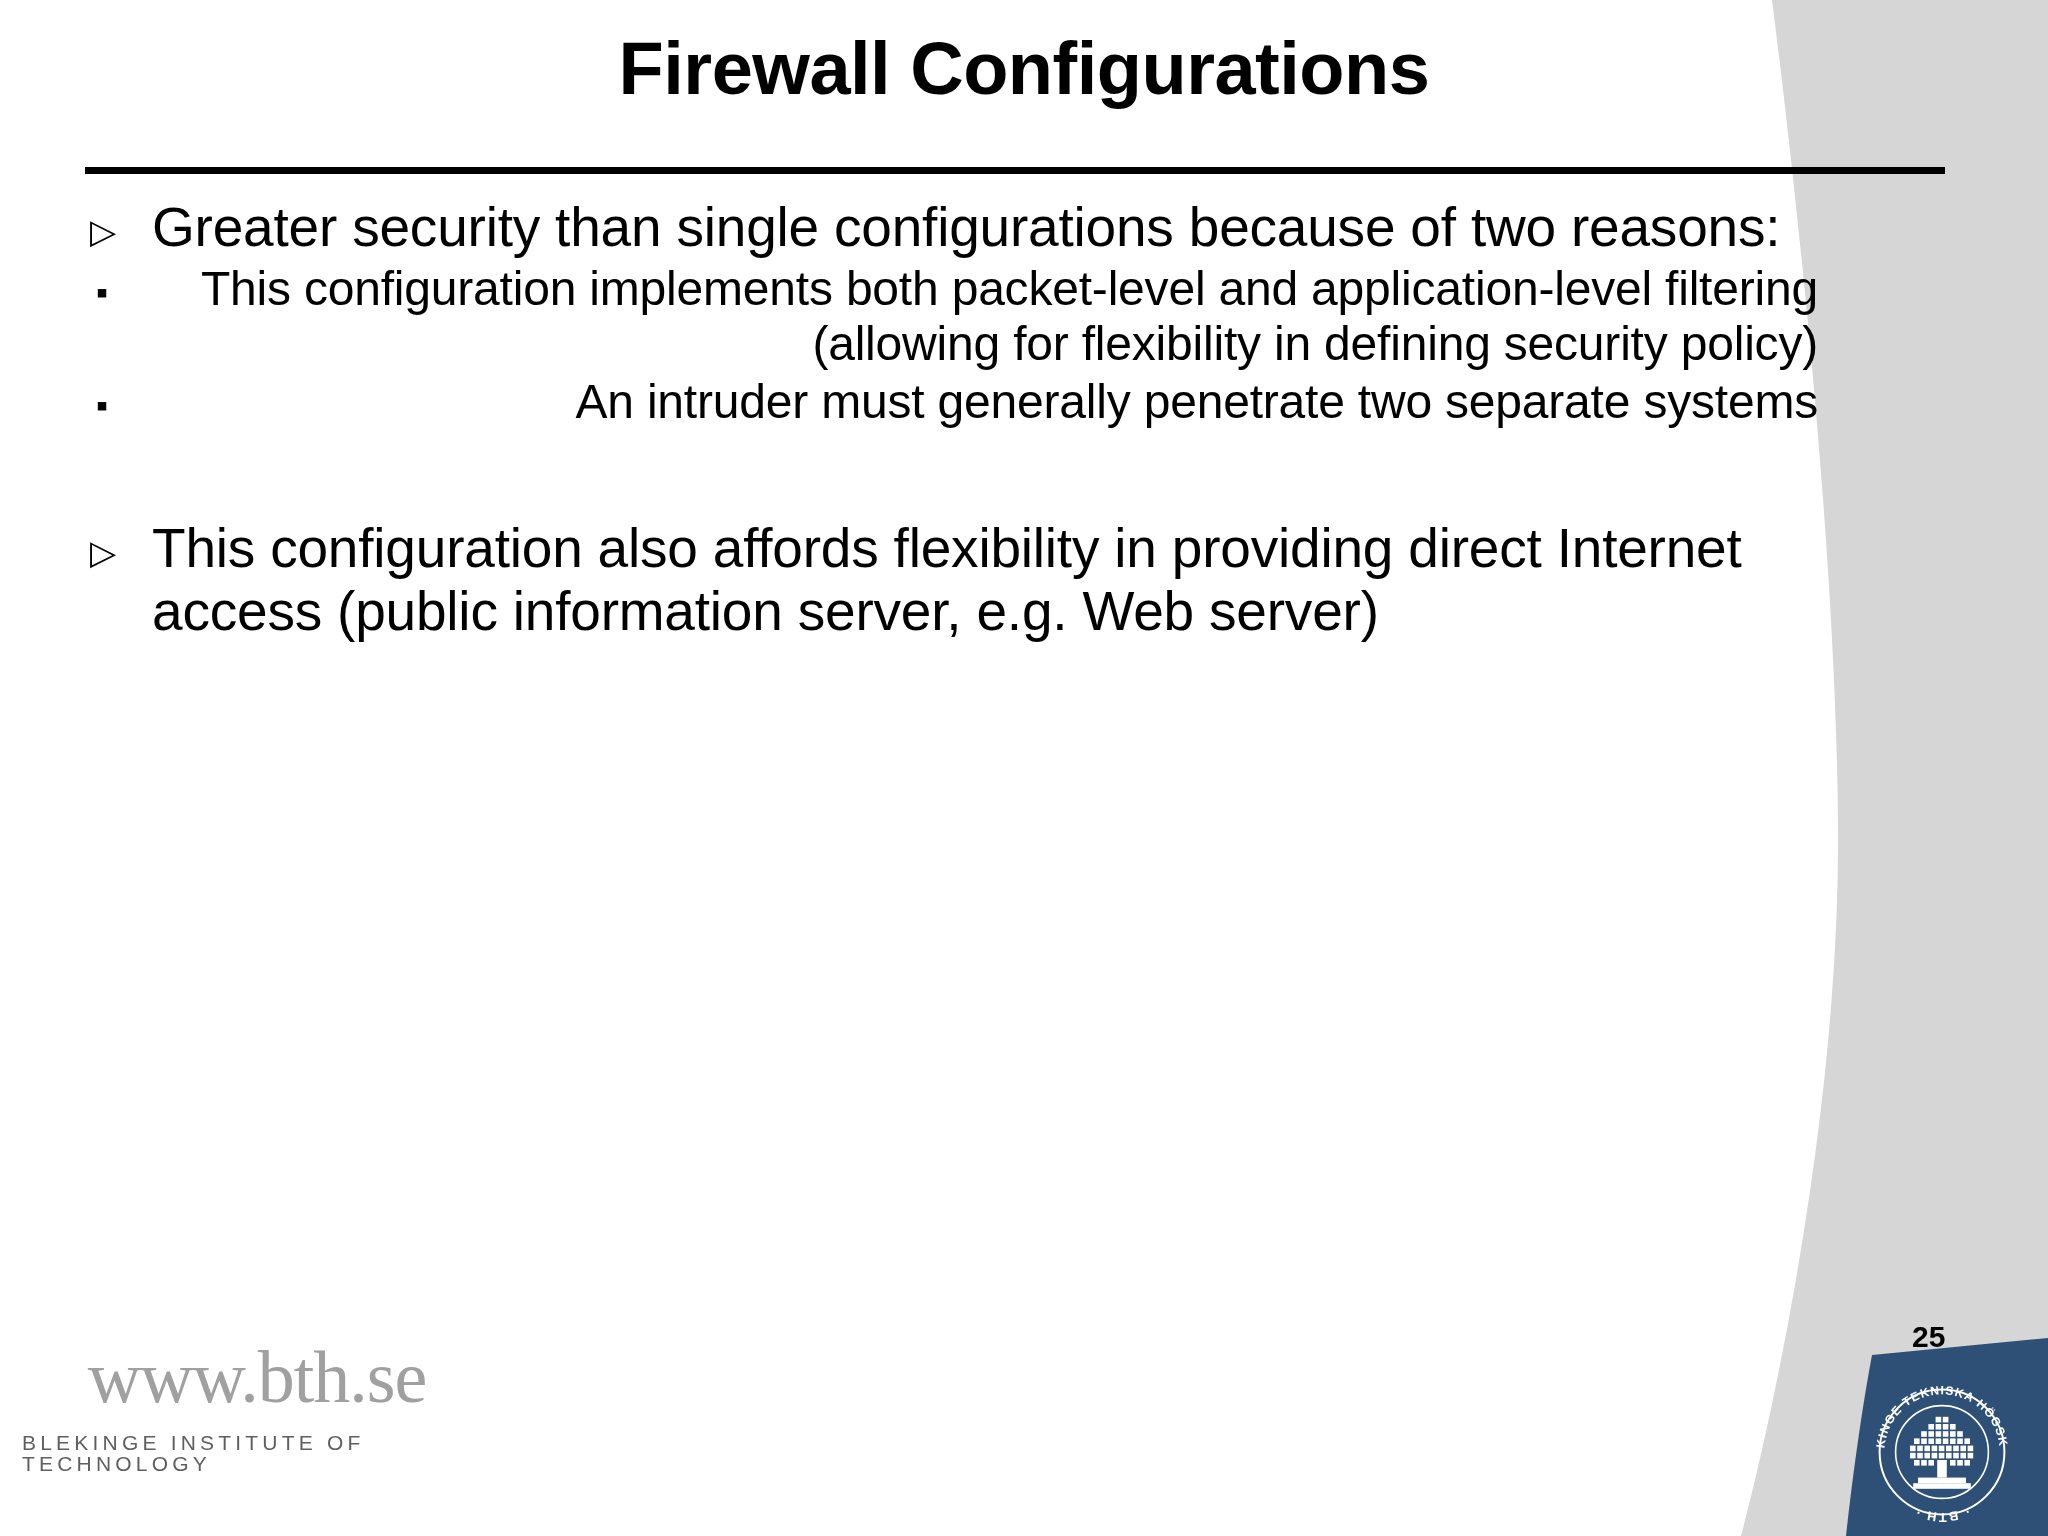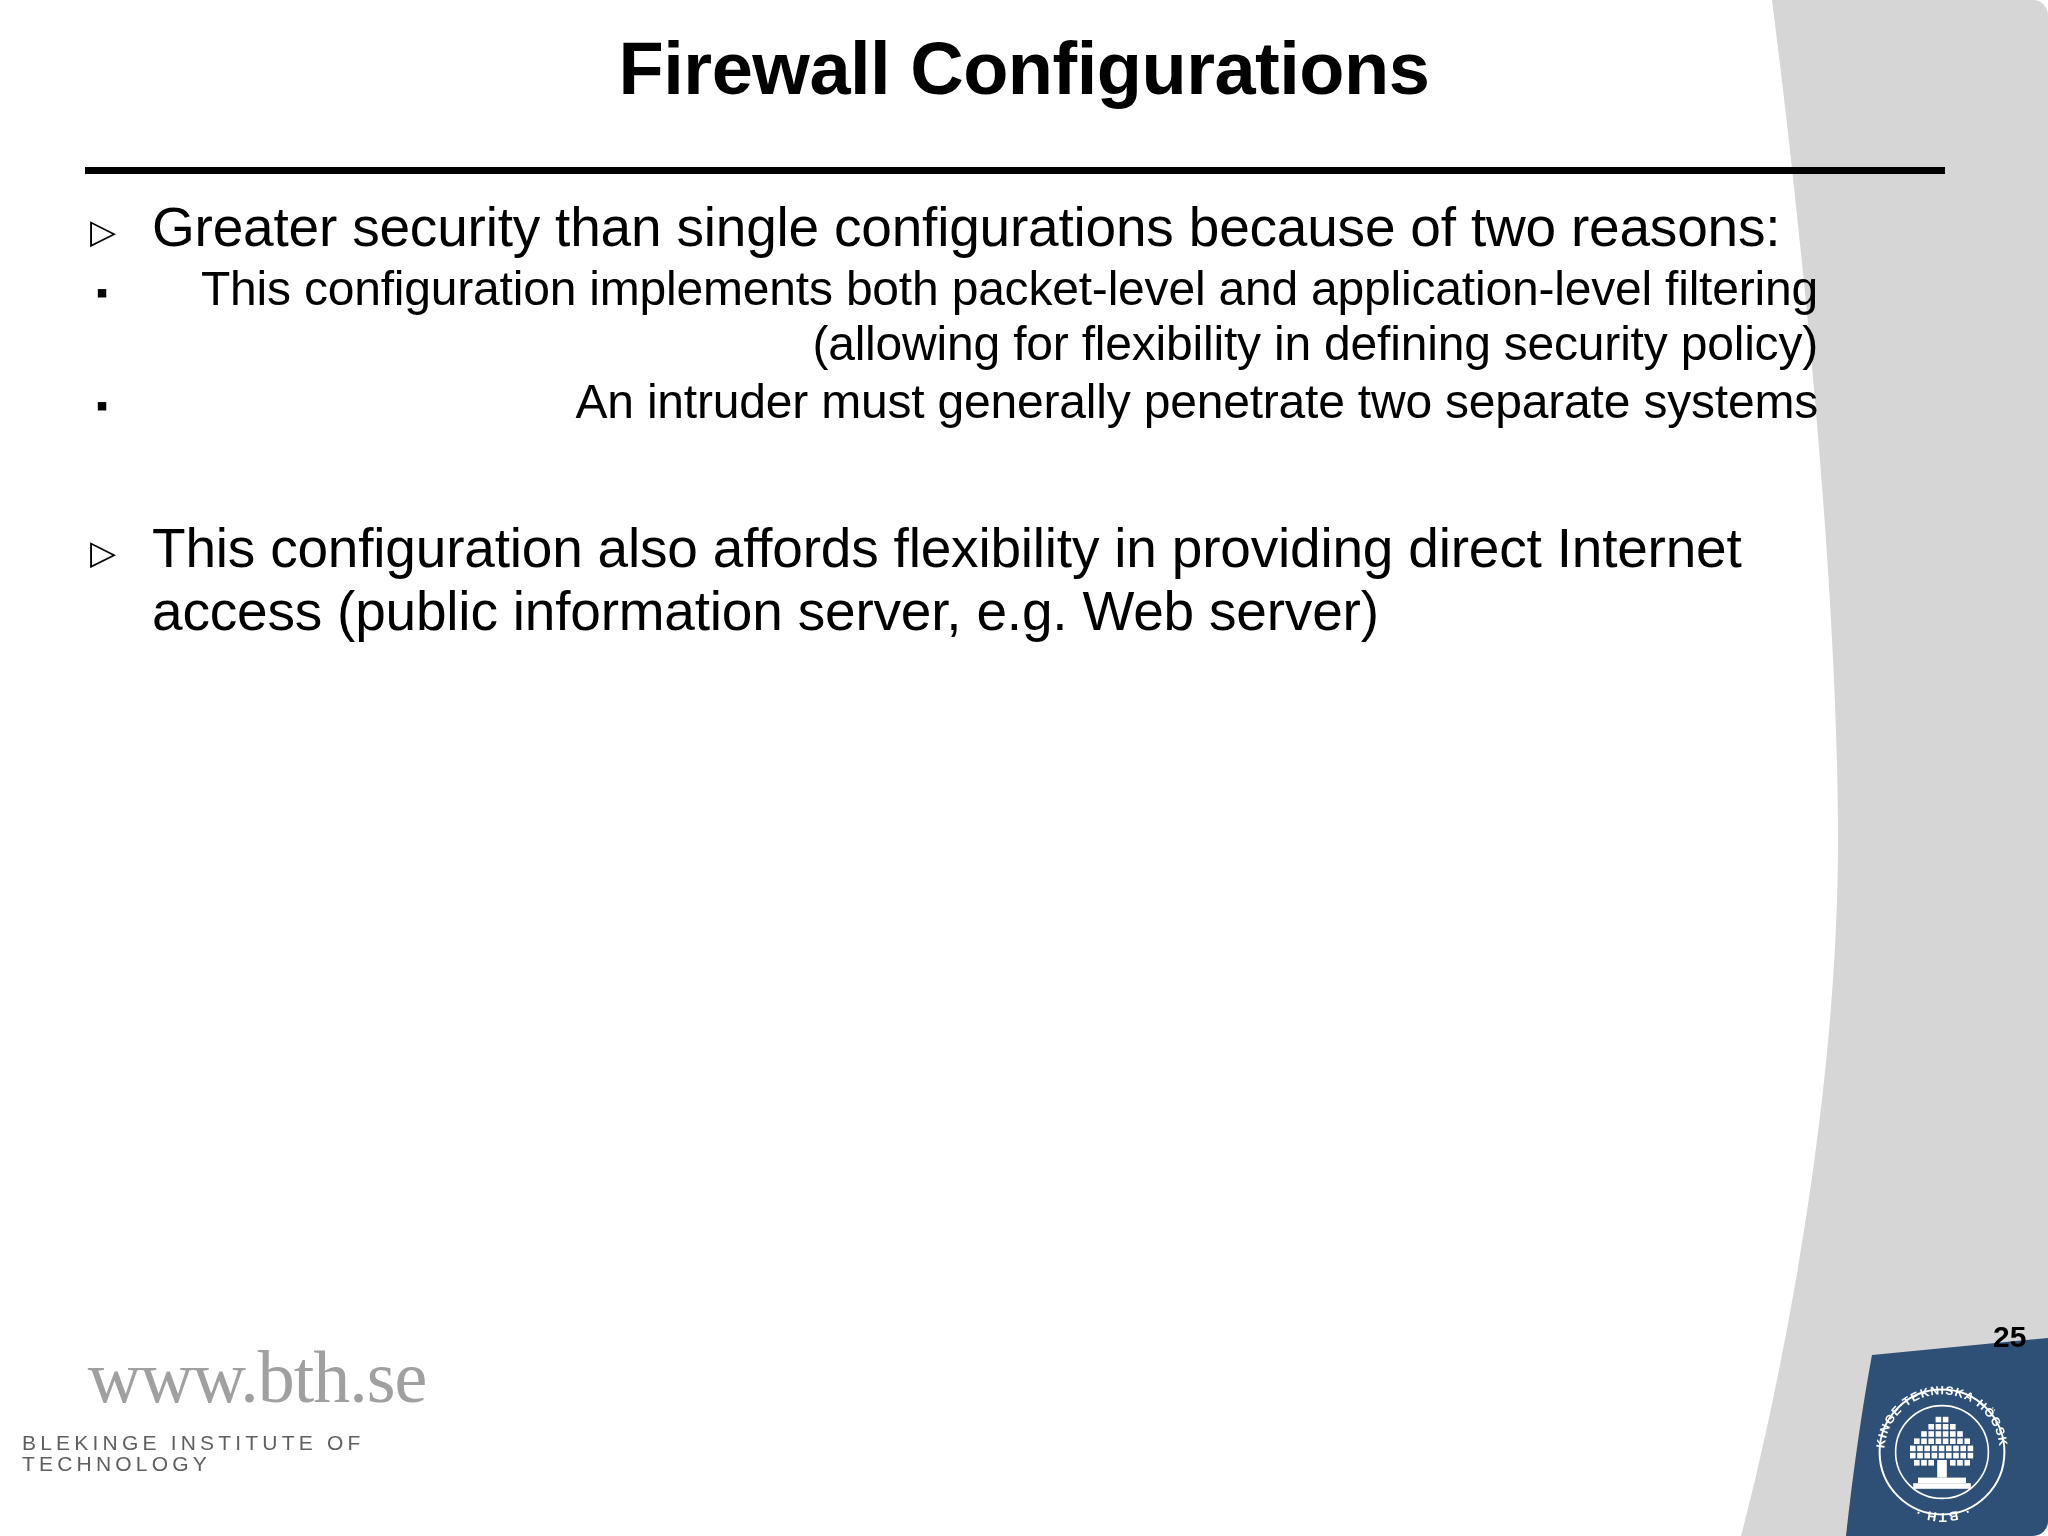"Firewall Configurations" #slide { border-radius: 15px -> none }
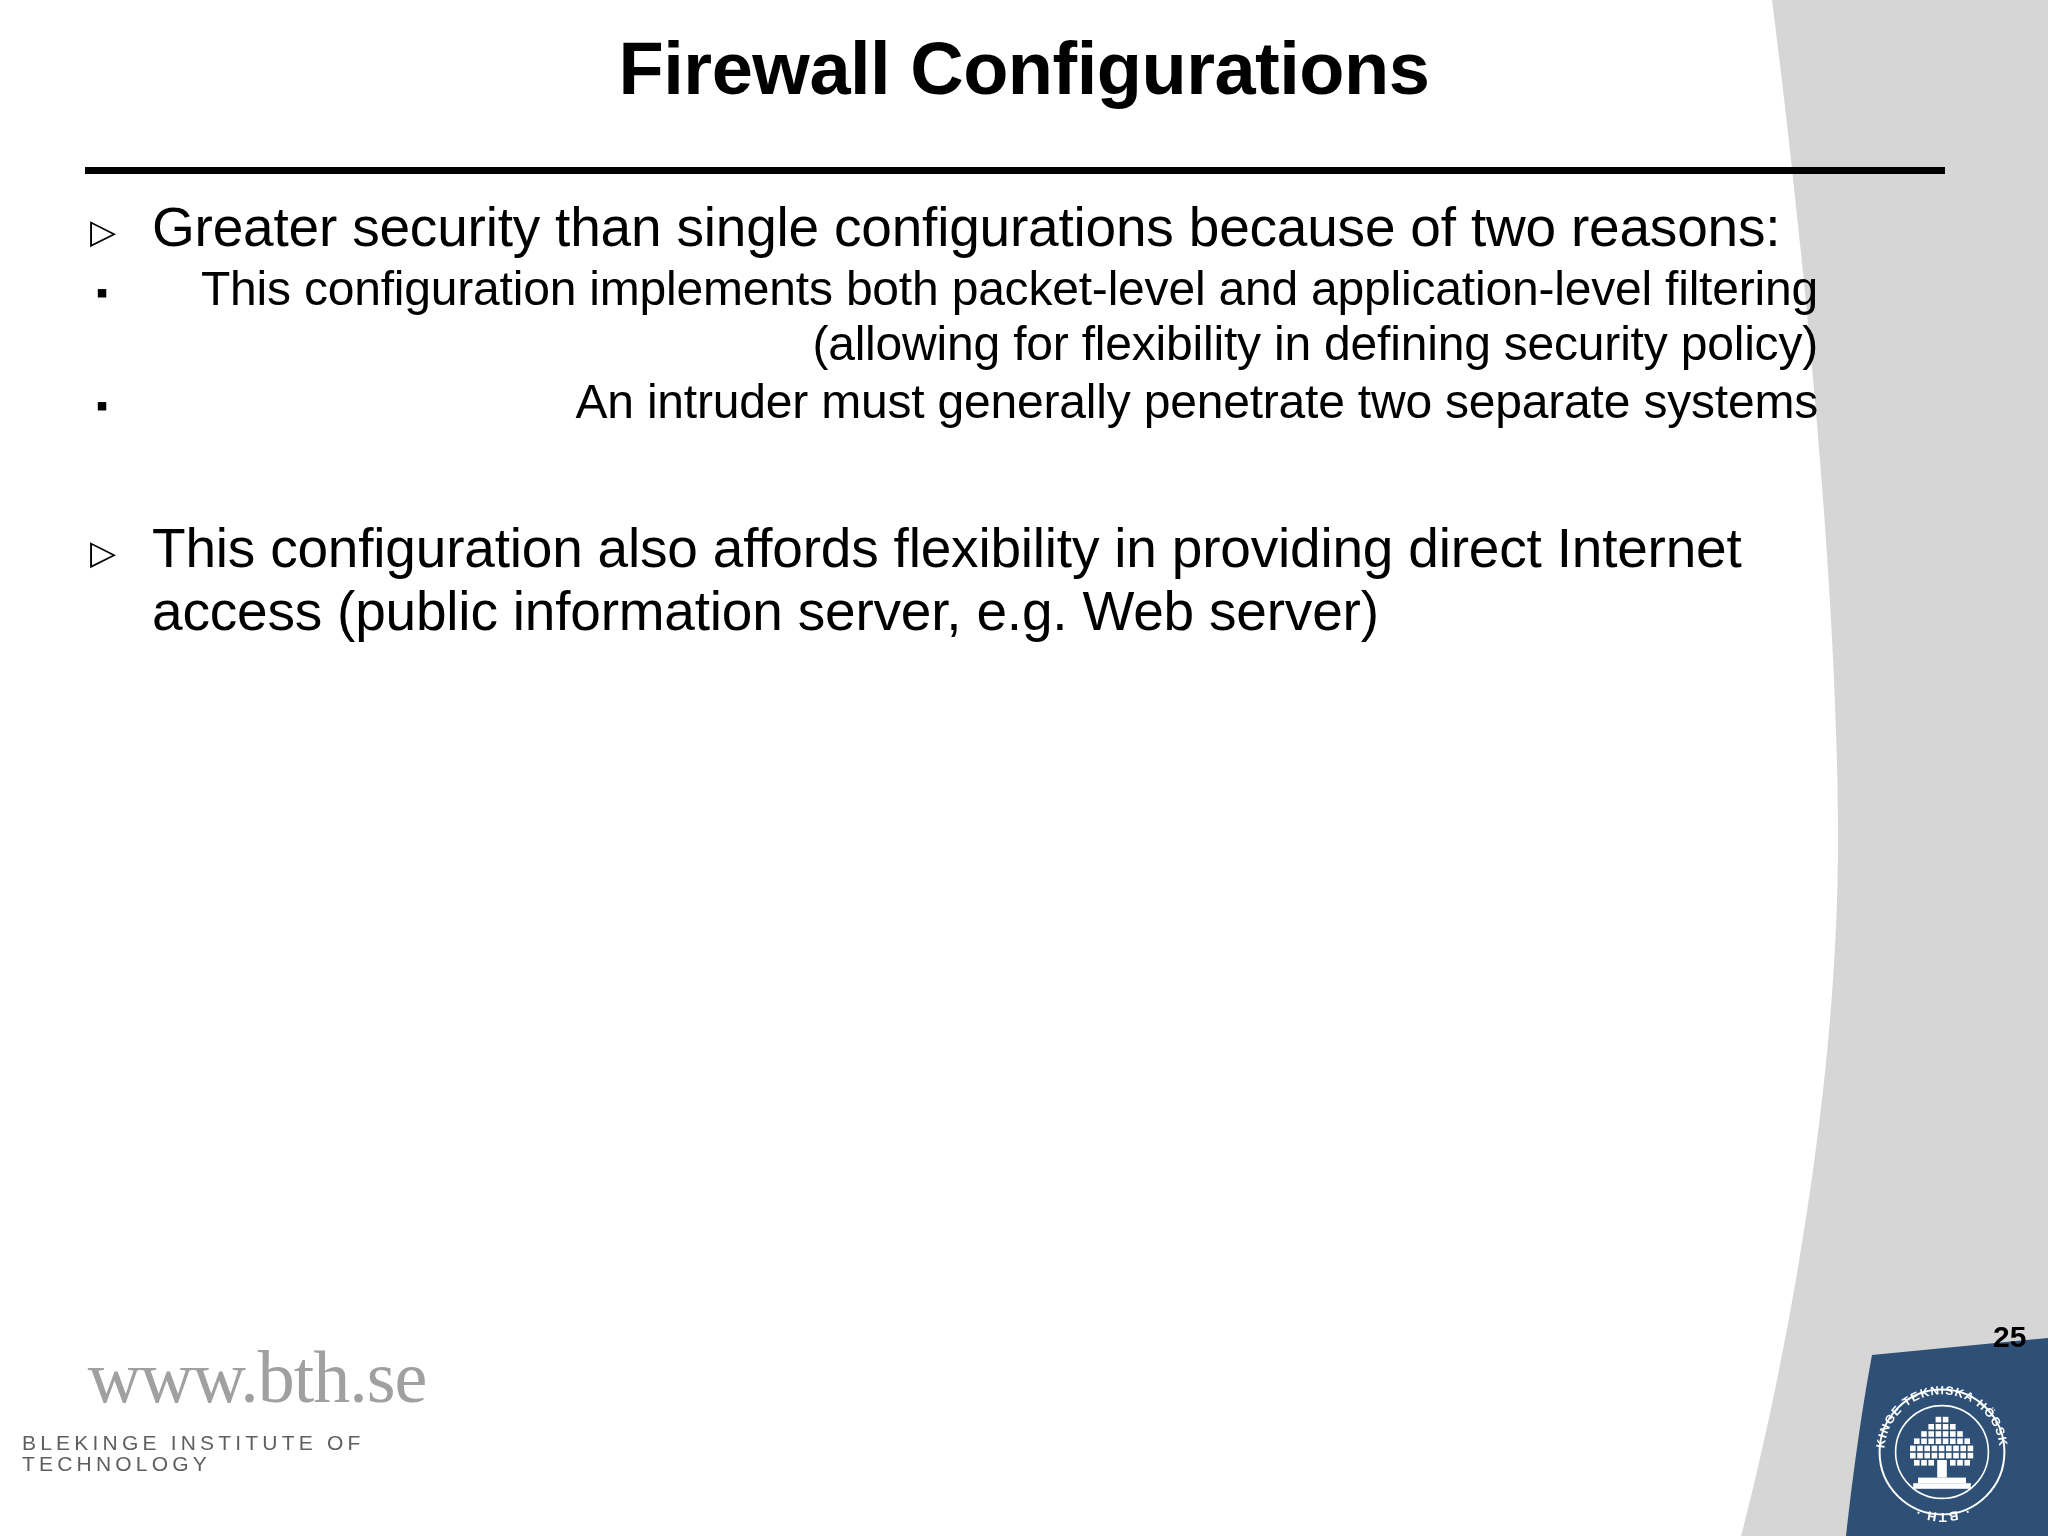"25" #page-number { left: 1993px -> 1912px }
